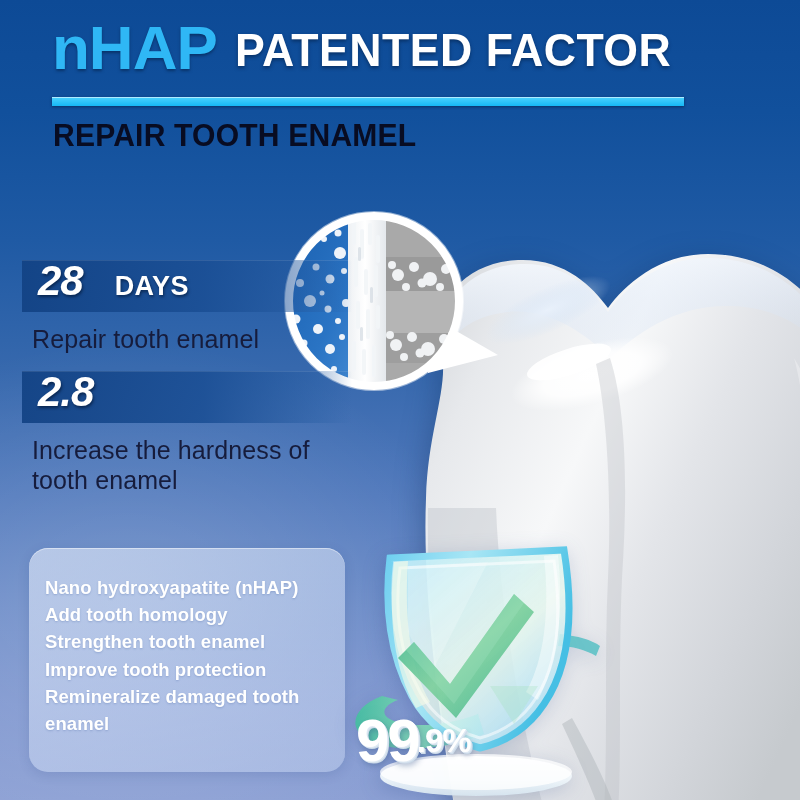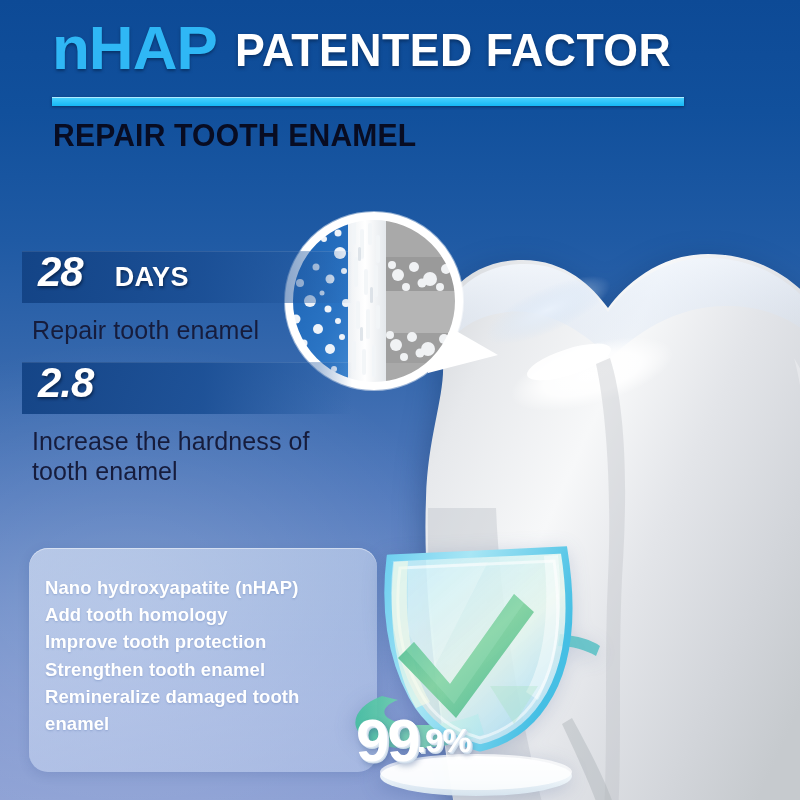"28" .stats { top: 251px -> 260px }
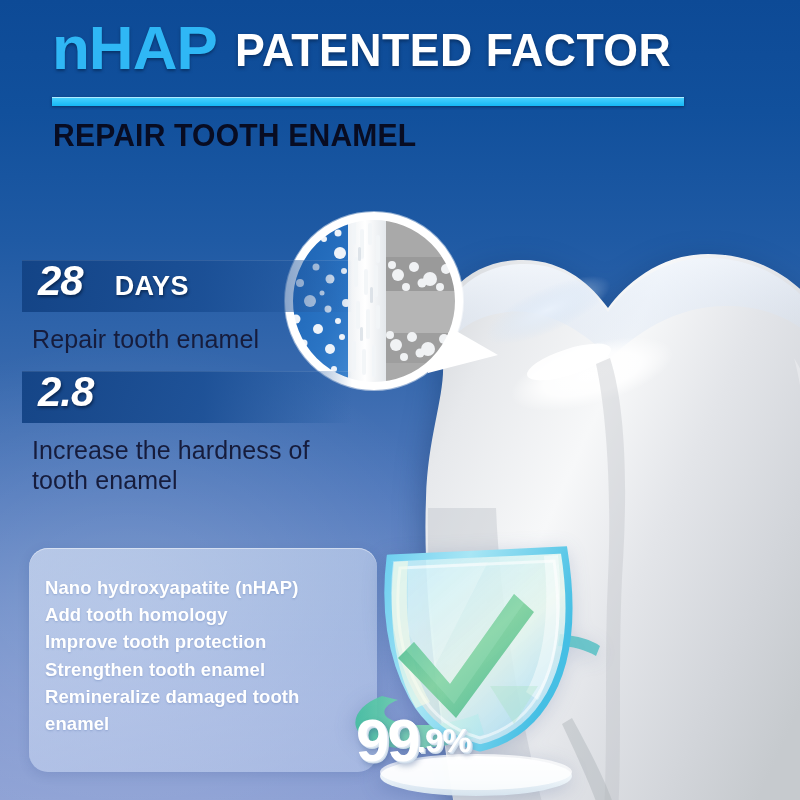"Nano hydroxyapatite (nHAP)" .bullets { width: 348px -> 316px }
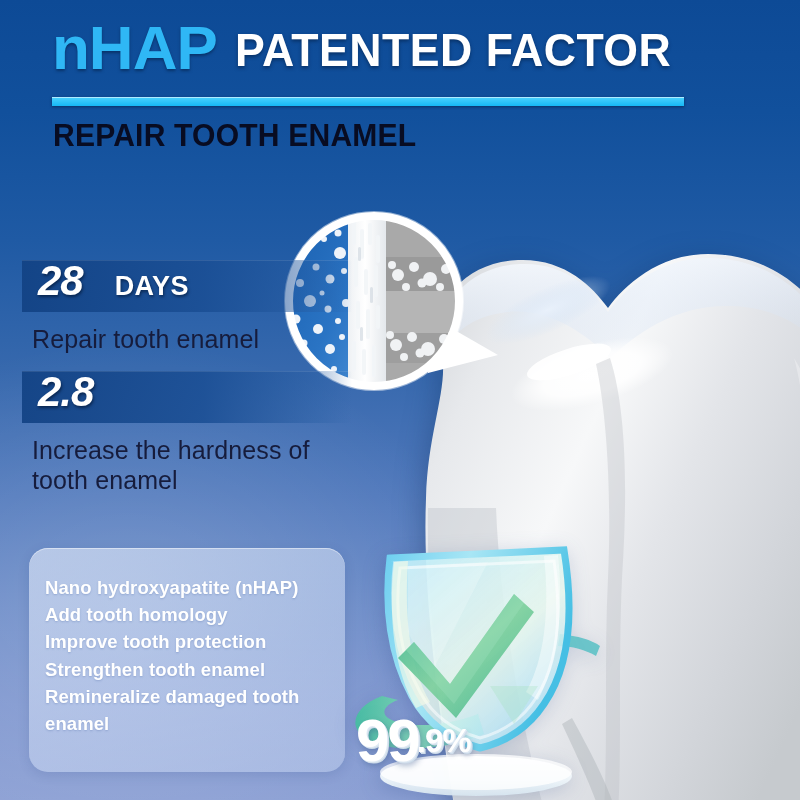"Improve tooth protection" li { order: before "Strengthen tooth enamel" -> after "Strengthen tooth enamel" }
